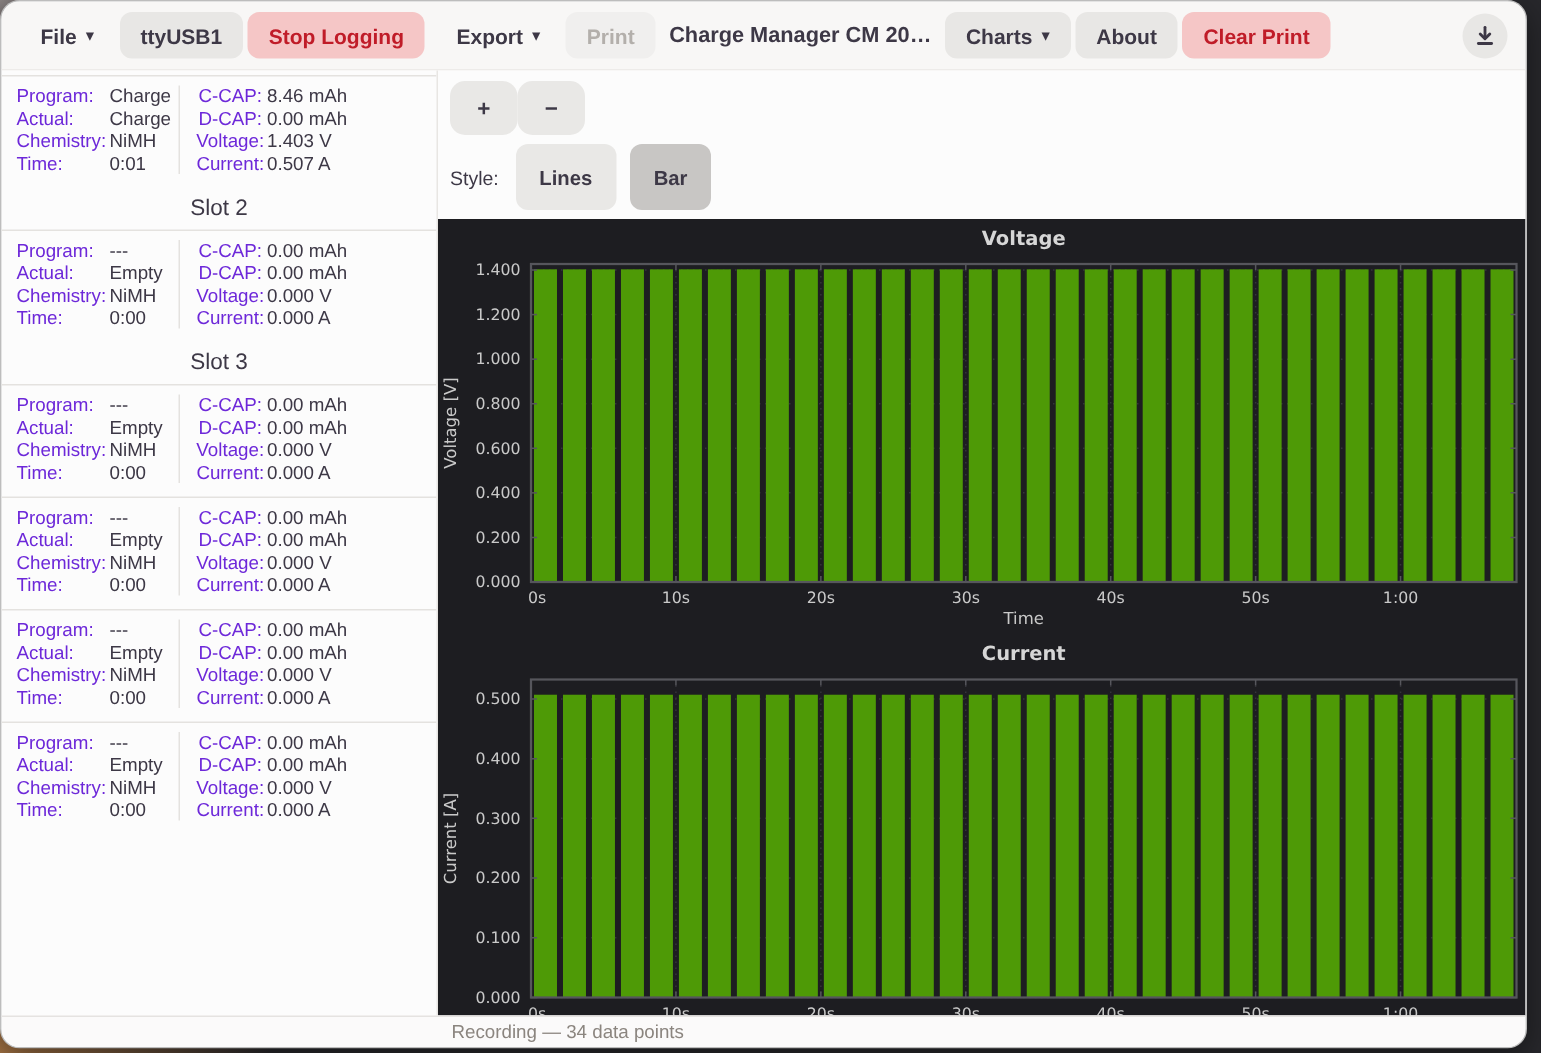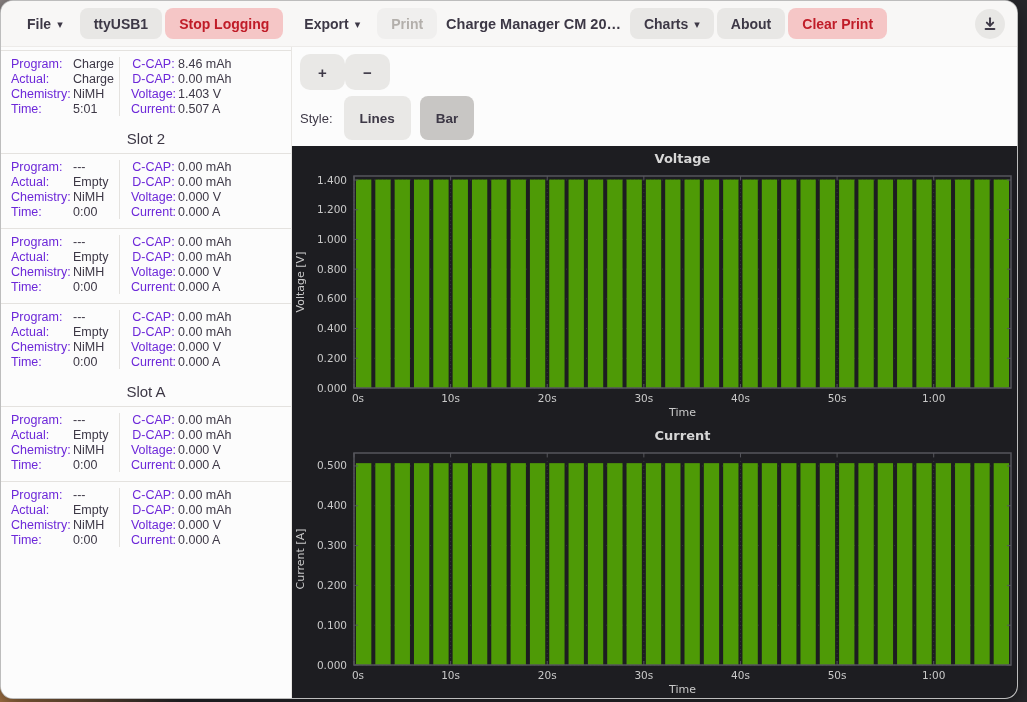"5:01" span.fvalue { text: 5:01 -> 0:01 }
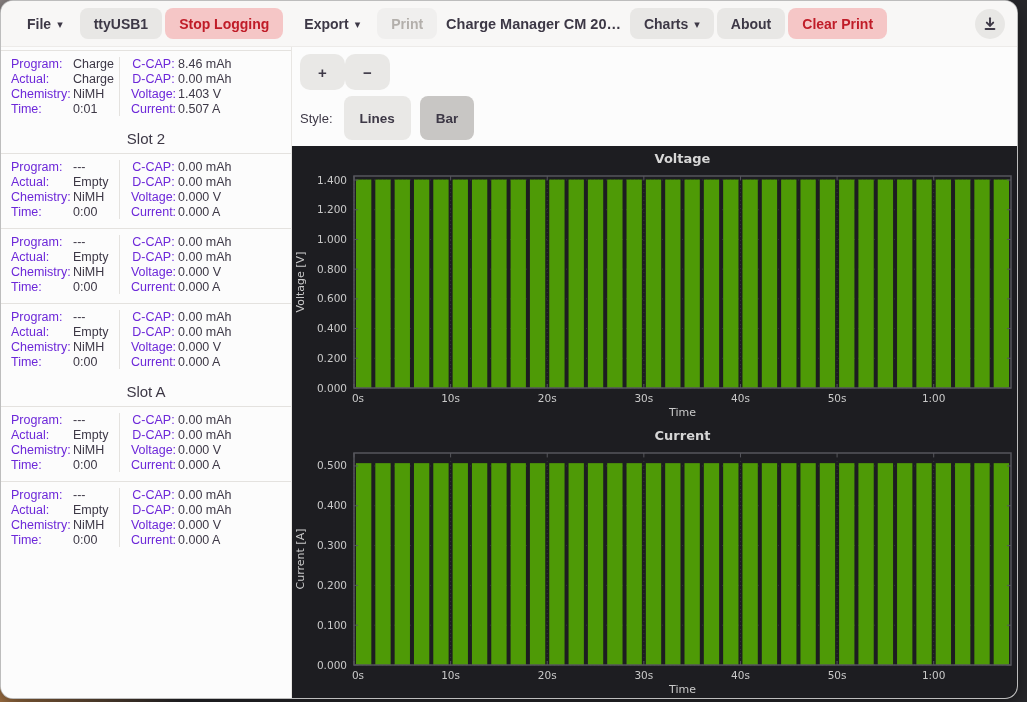"Slot 3" div.slot-title { html: none -> <div>Slot 3</div> }
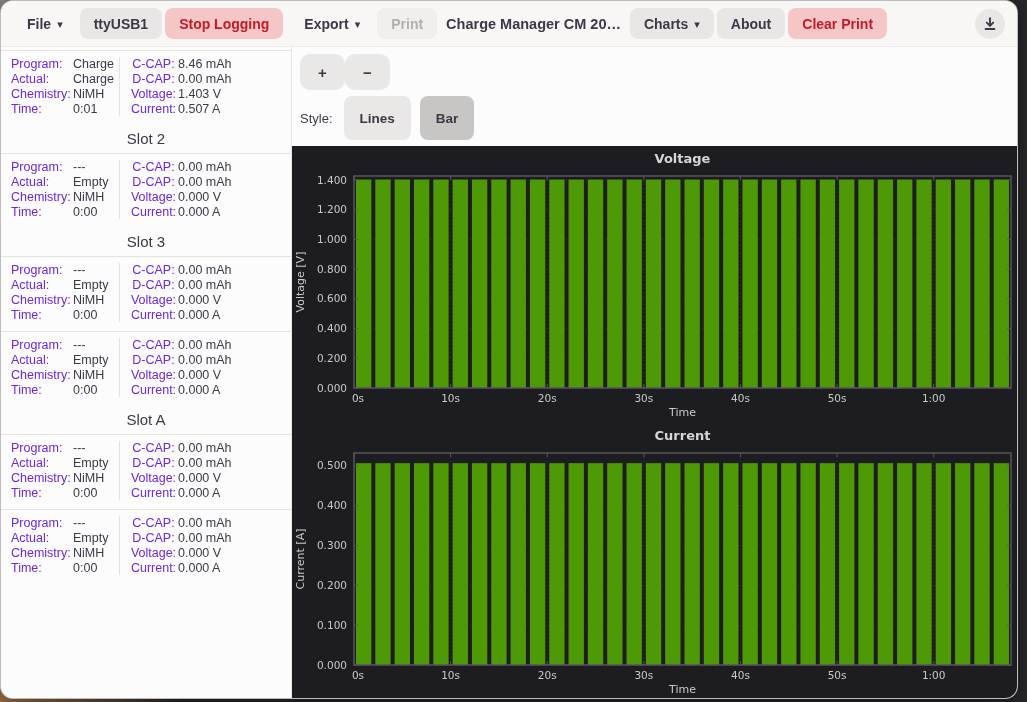"Slot A" div.slot-title { html: <div>Slot A</div> -> none }
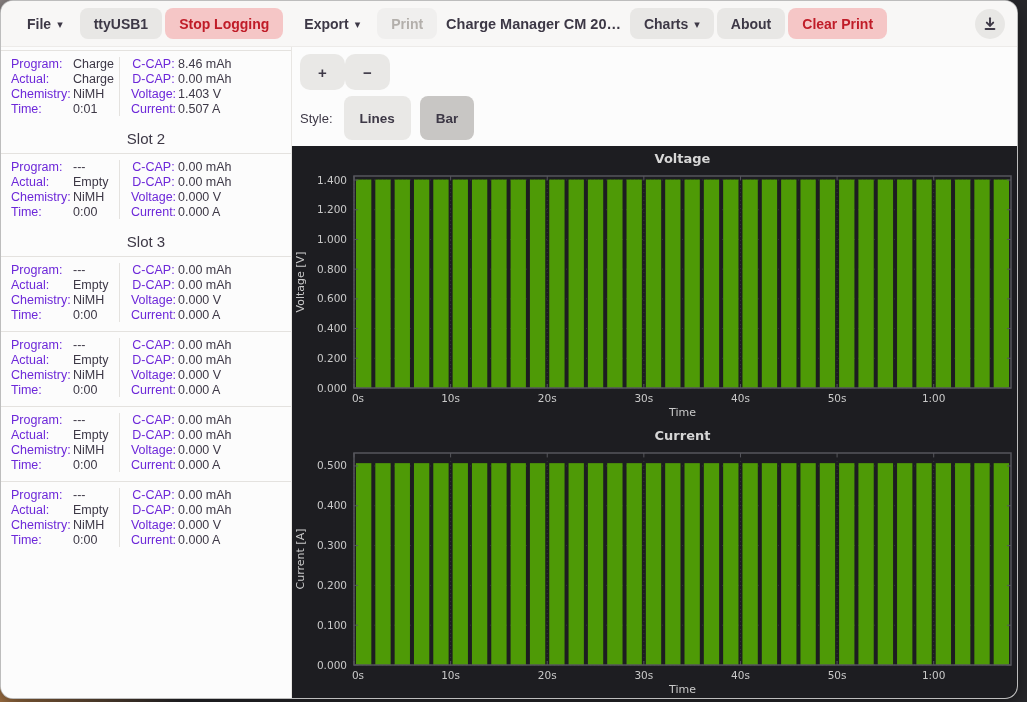"Recording — 34 data points" div.statusbar { html: none -> <div> <span>Recording — 34 data points</span> </div> }
